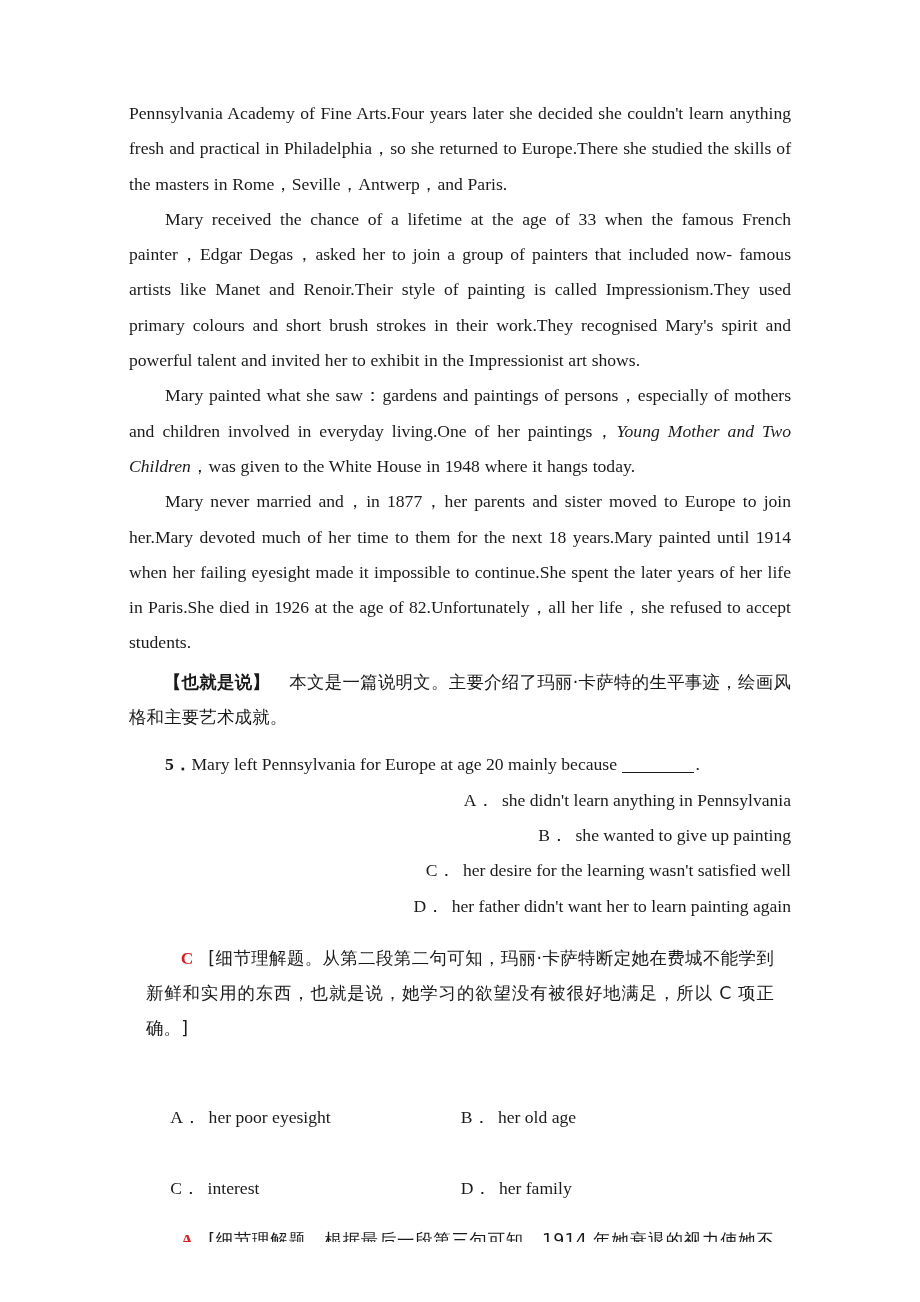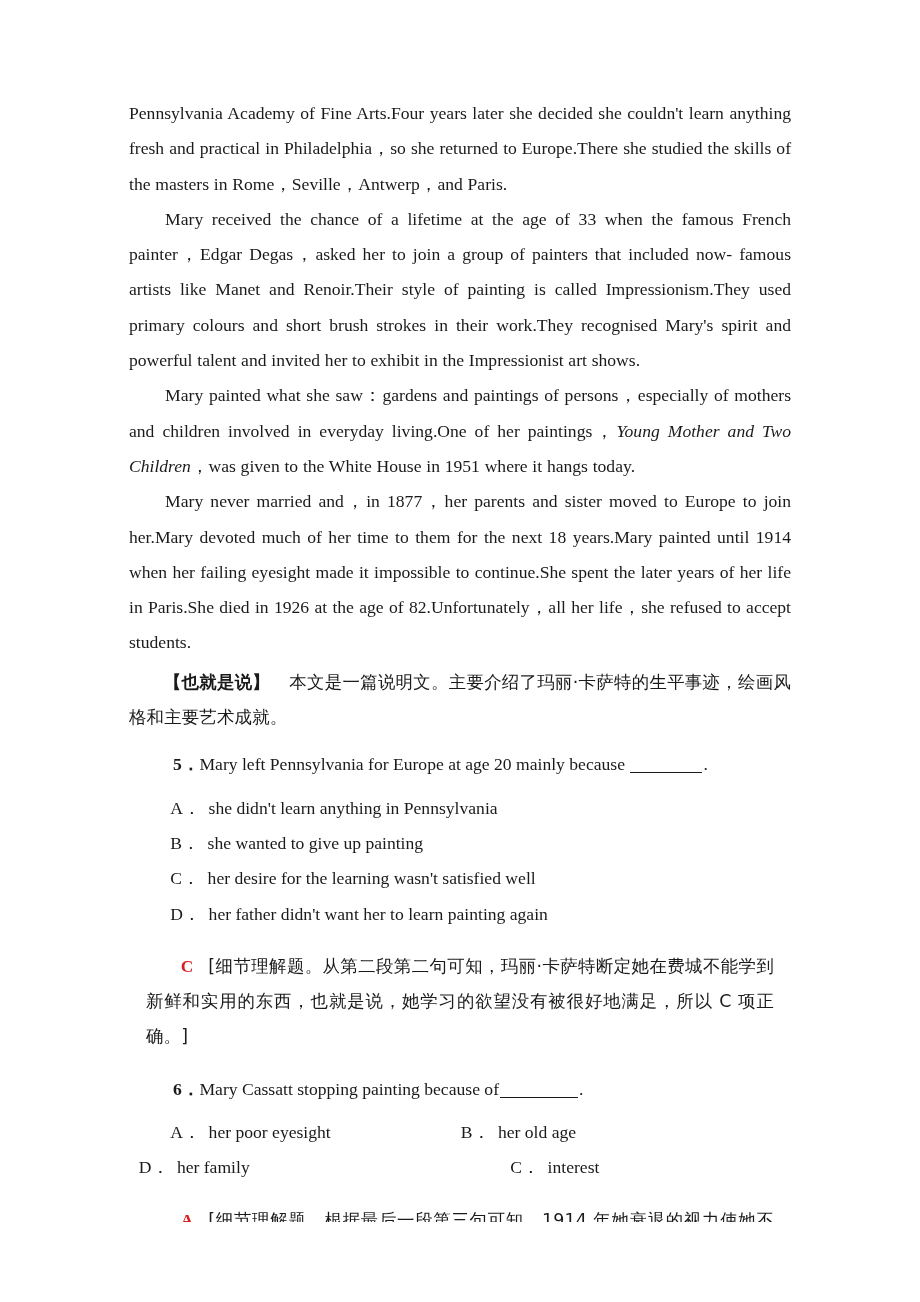"，was given to the White" span { text: 1951 -> 1948 }
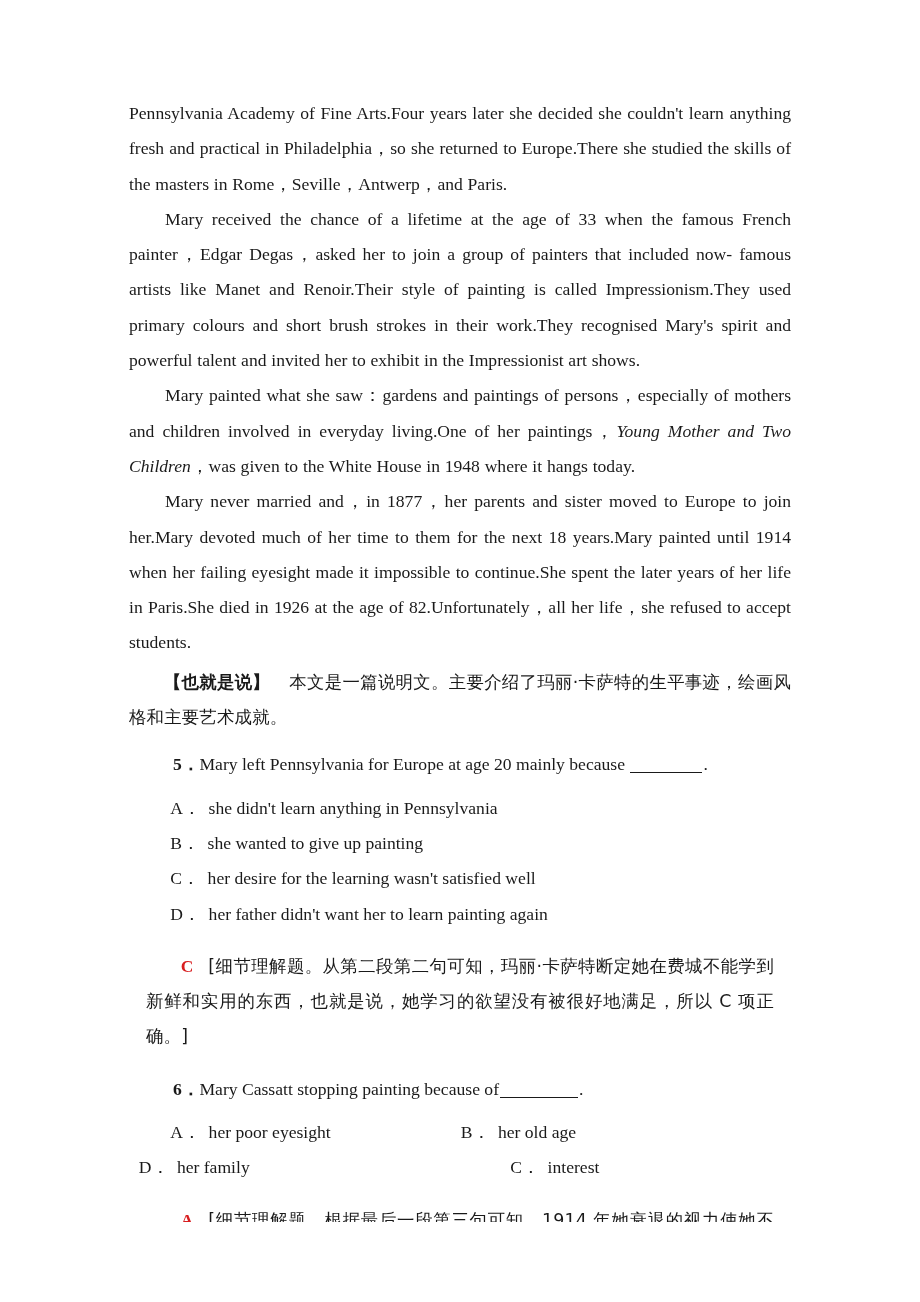"5．Mary left Pennsylvania for Europe" p.q-stem { margin: 8px -> 0 }
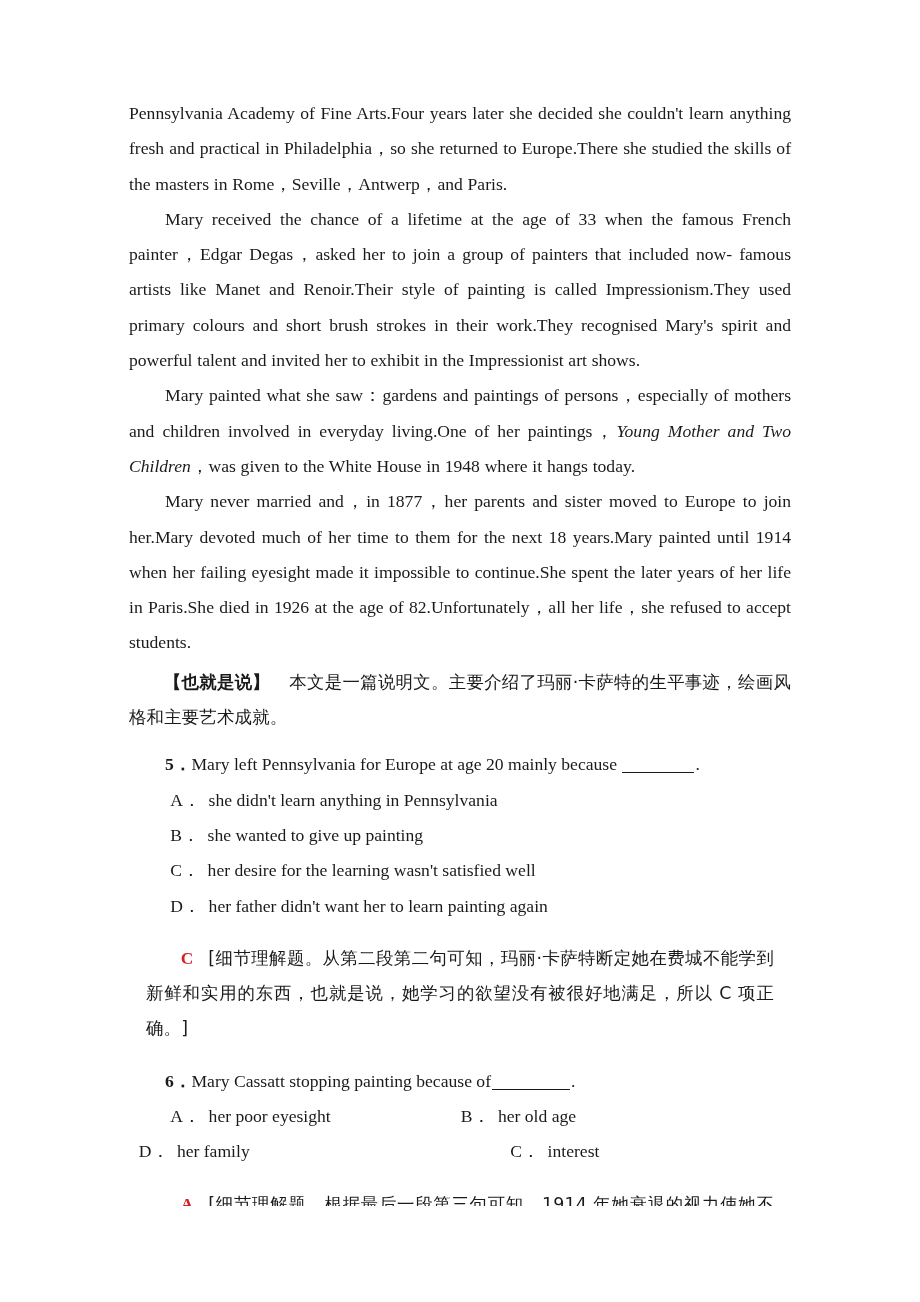"A． she didn't learn anything" p.q-option { text-align: left -> right }
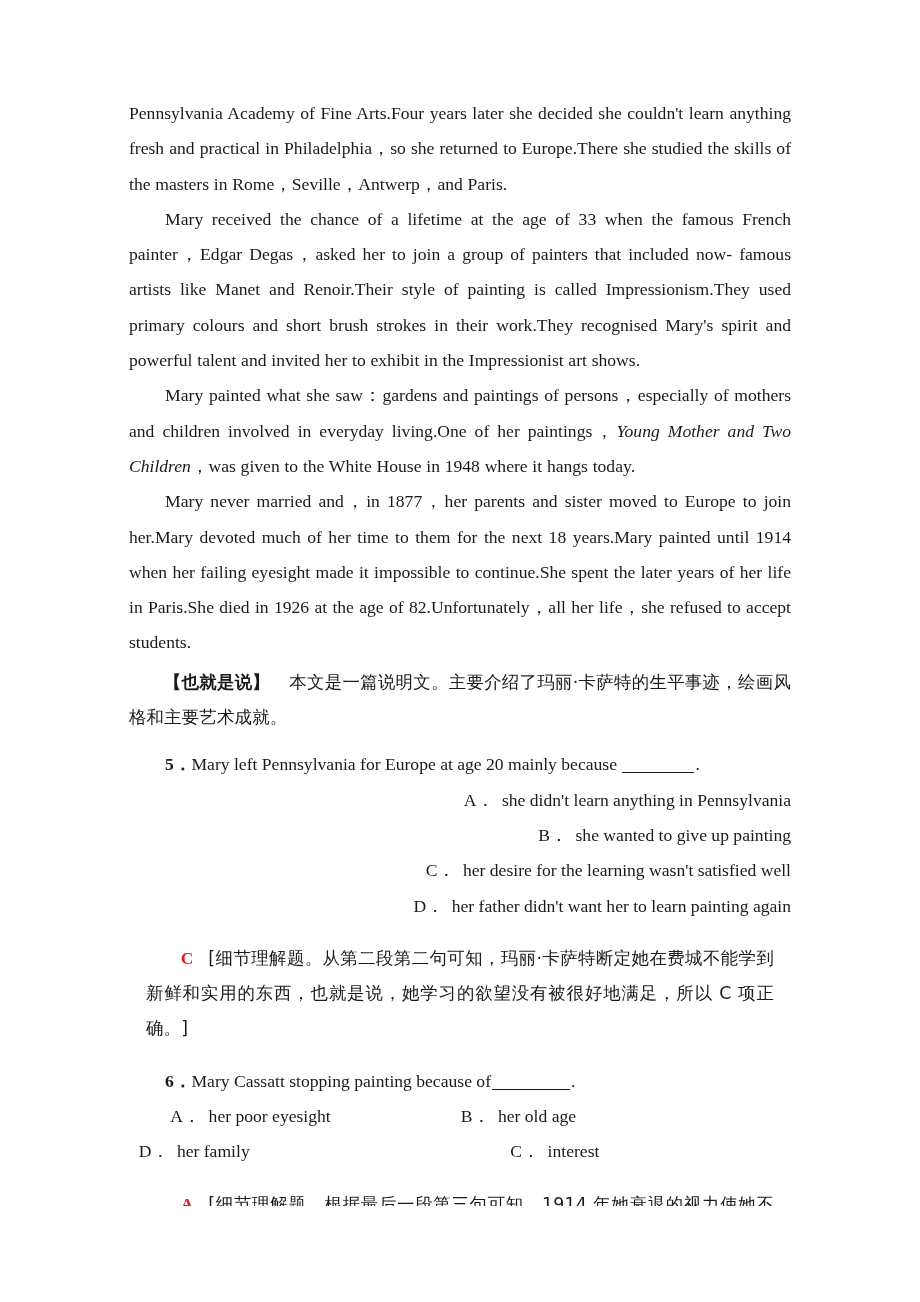"6．Mary Cassatt stopping painting because" p.q-stem { html: <p><span>6</span><span>．</span><span>Mary Cassatt stopping painting because of</span><span></span><span>.</span></p> -> none }
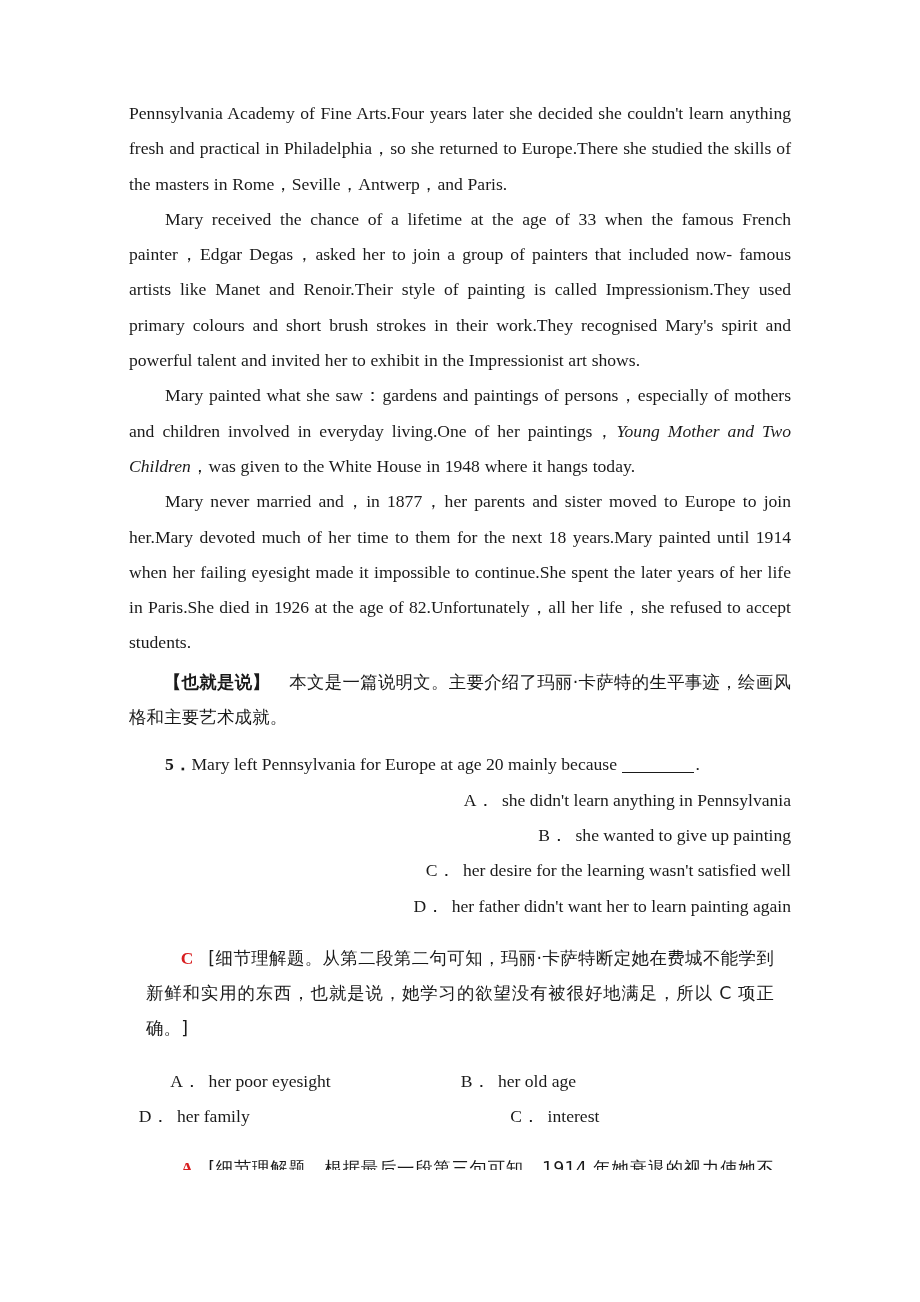"A． her poor eyesight" .opt-row .col { margin-top: none -> 36px }
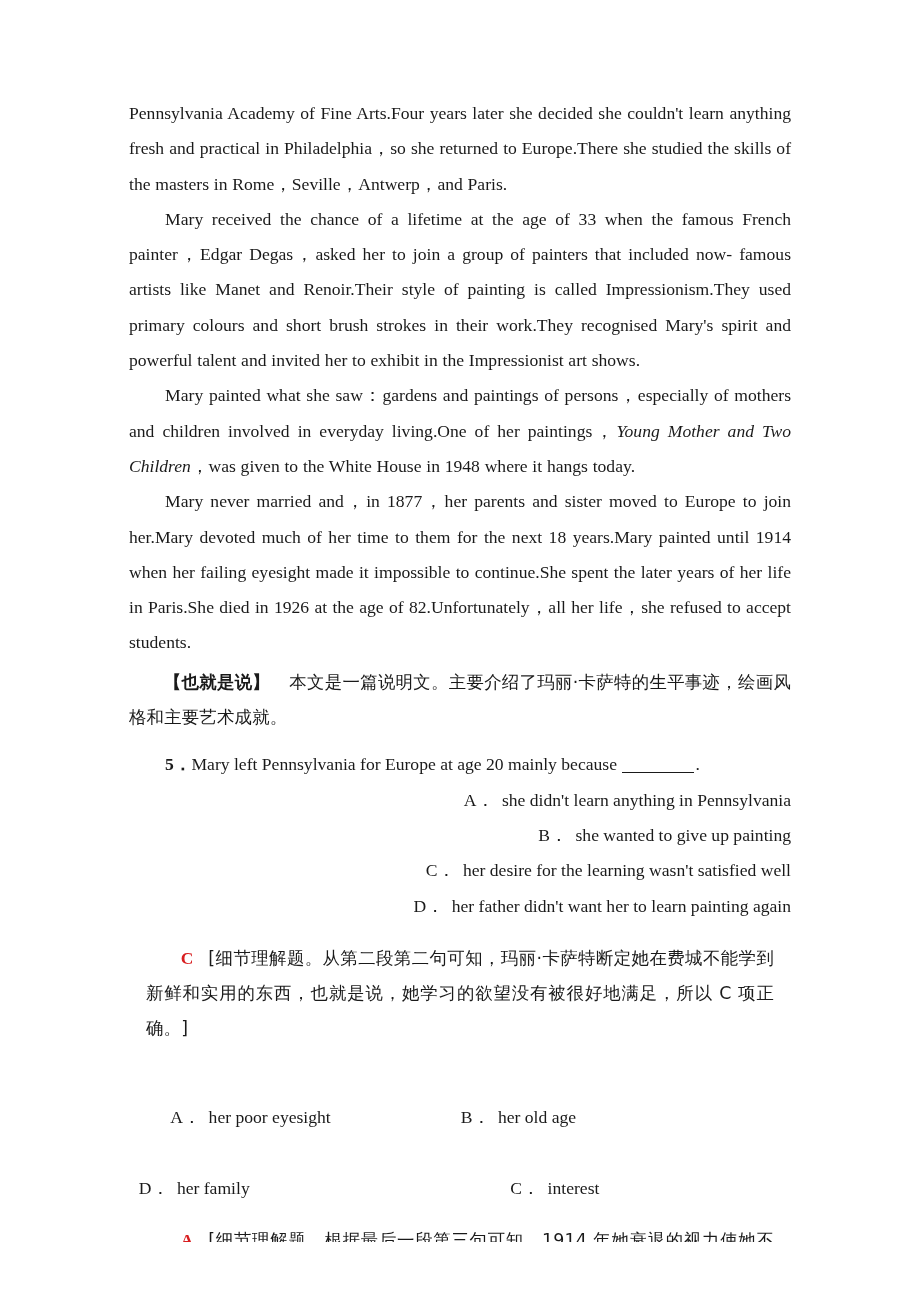"D． her family" div.col { order: before "C． interest" -> after "C． interest" }
